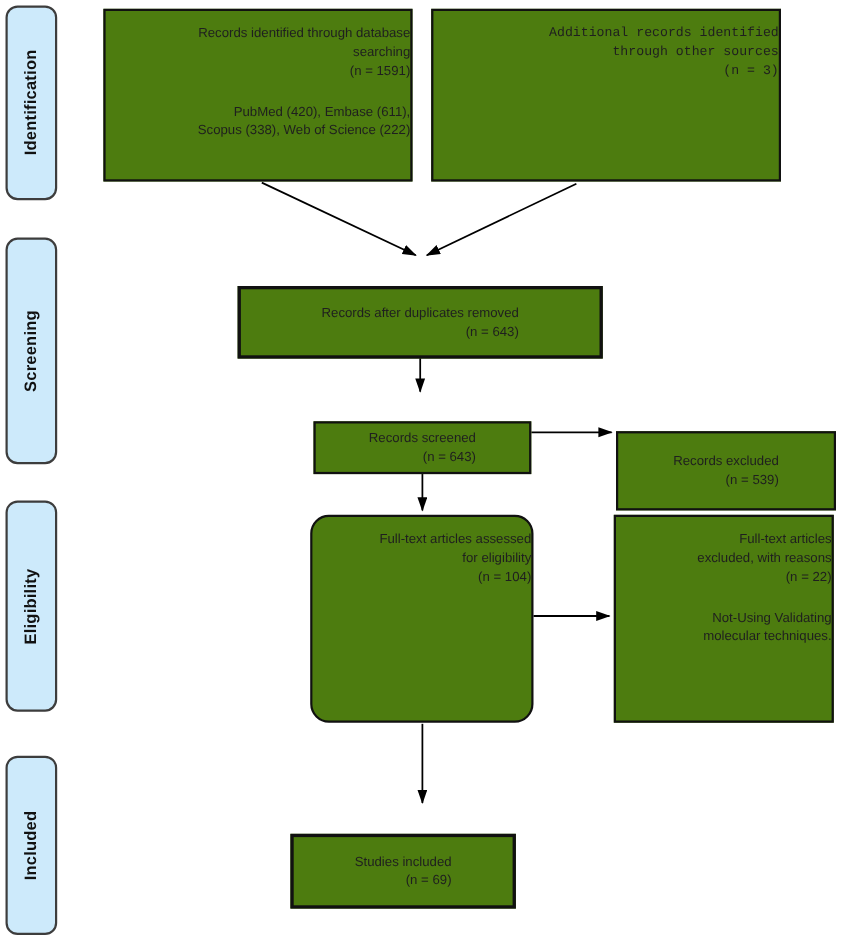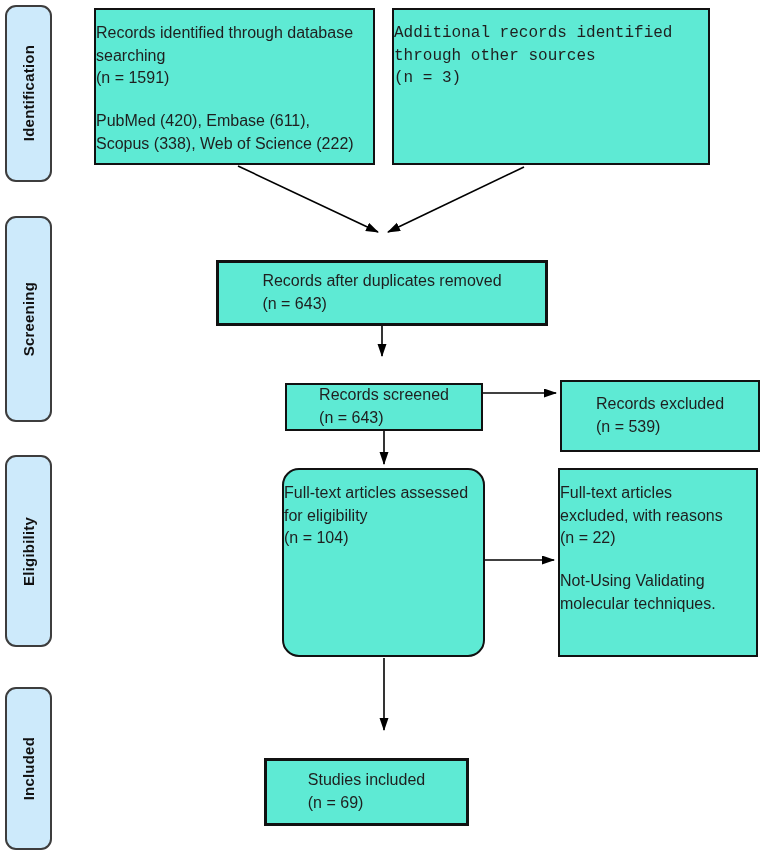"Records identified through database" .fbox { background: #5eead4 -> #4d7c0f; font-size: 16px -> 12px; text-align: left -> right }
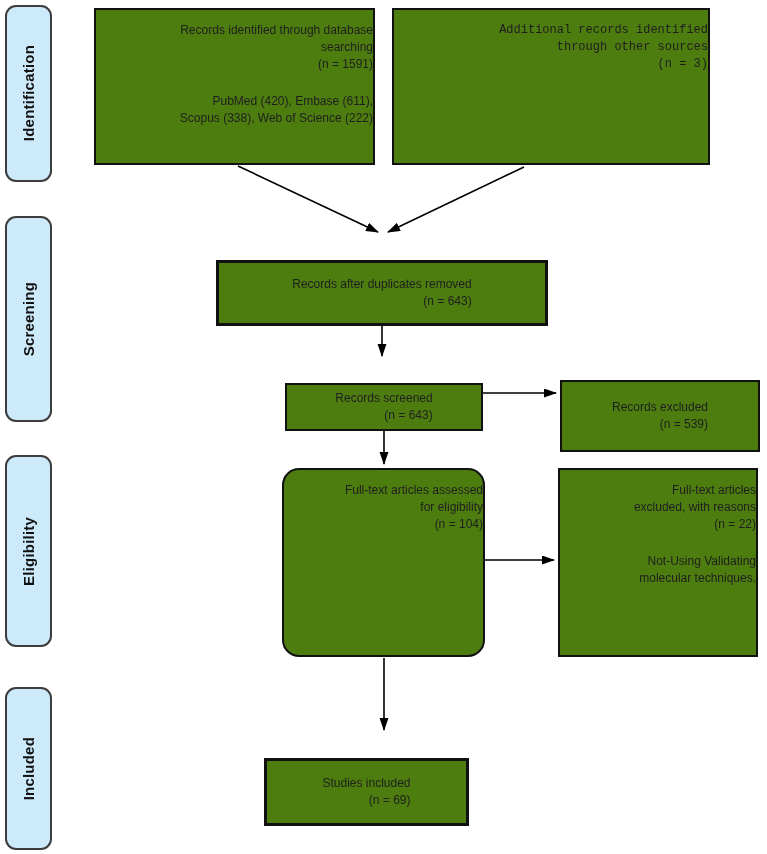"Records excluded" .box-e { top: 356px -> 368px }
